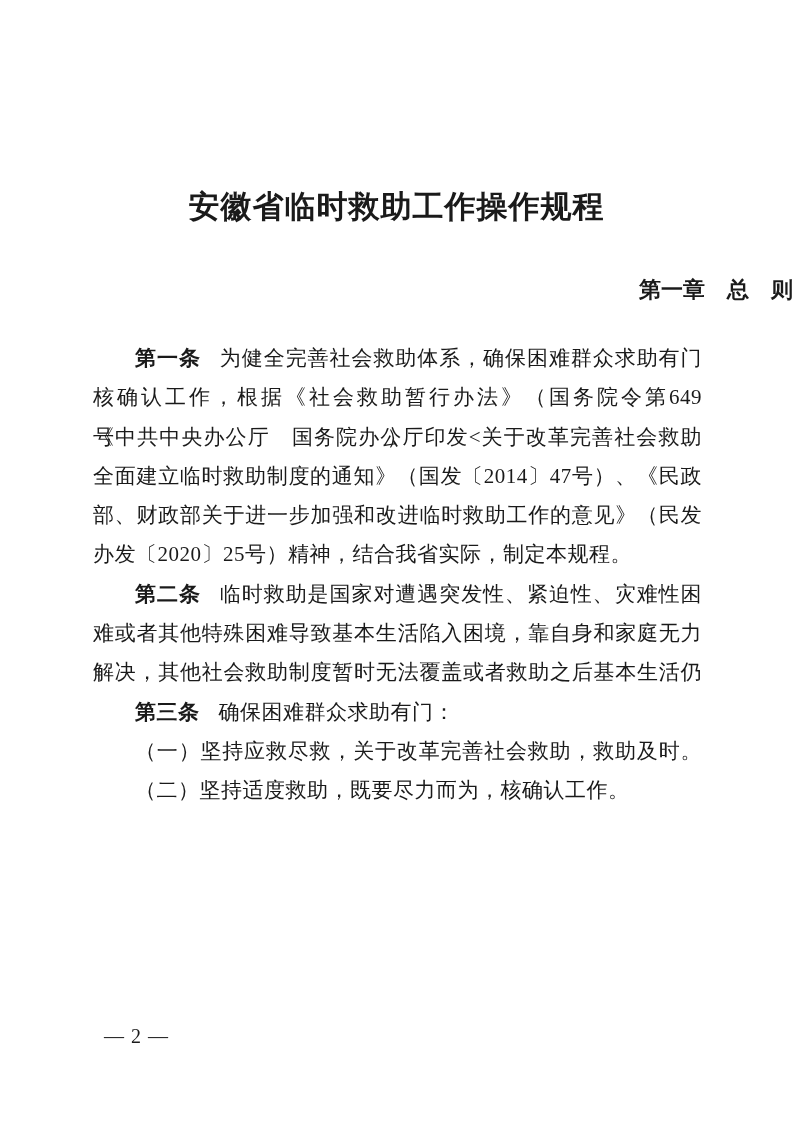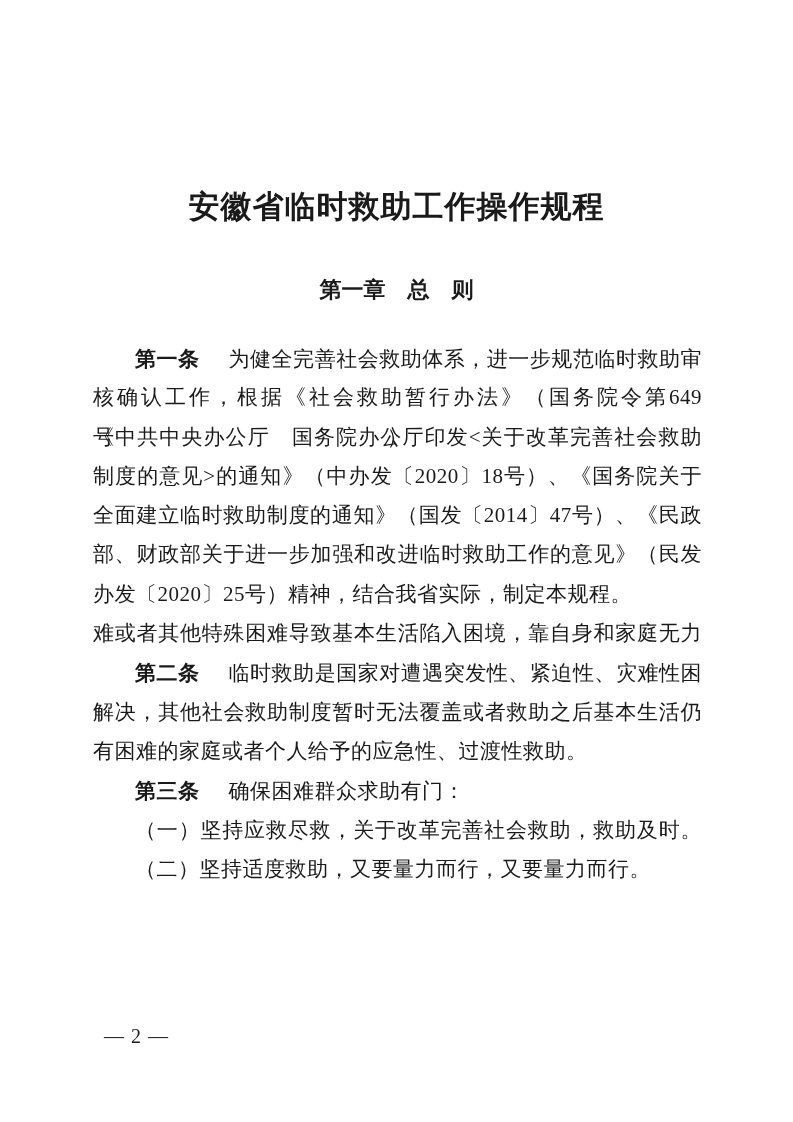"第一章 总 则" .chapter { text-align: center -> right }
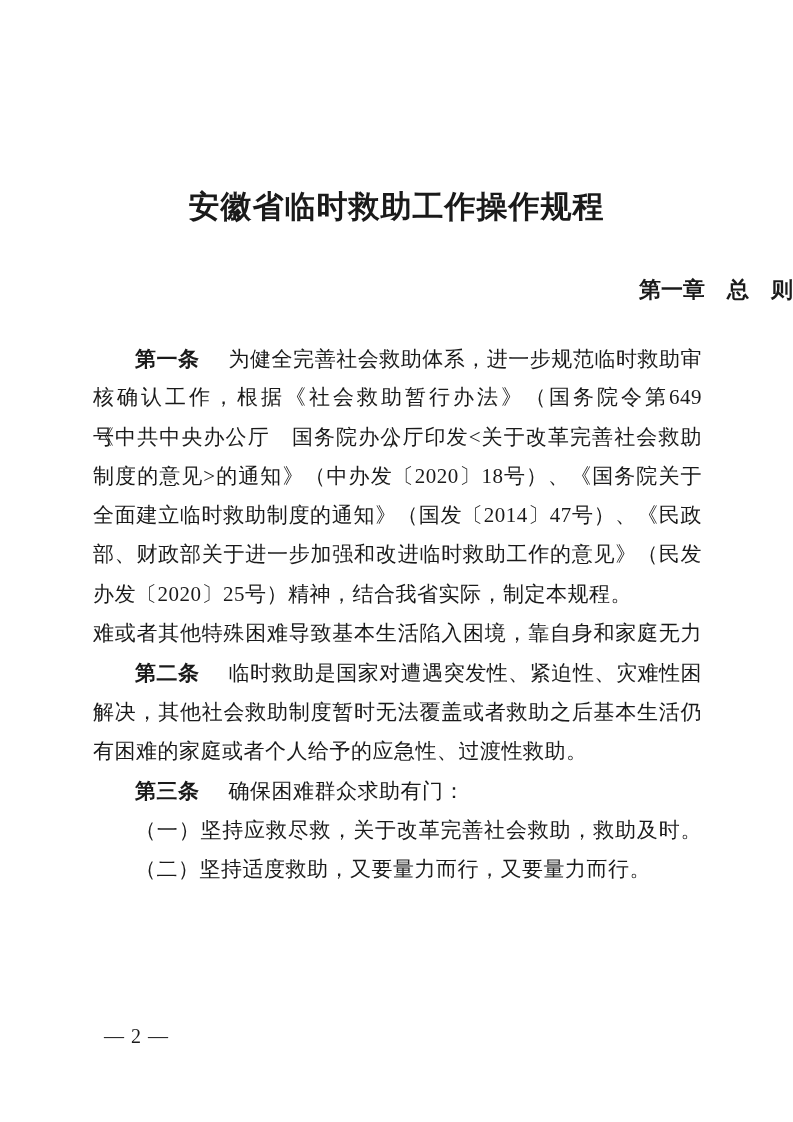"第一条" .label { font-family: Liberation Sans, sans-serif -> Liberation Mono, monospace; margin-right: 29px -> 19px }
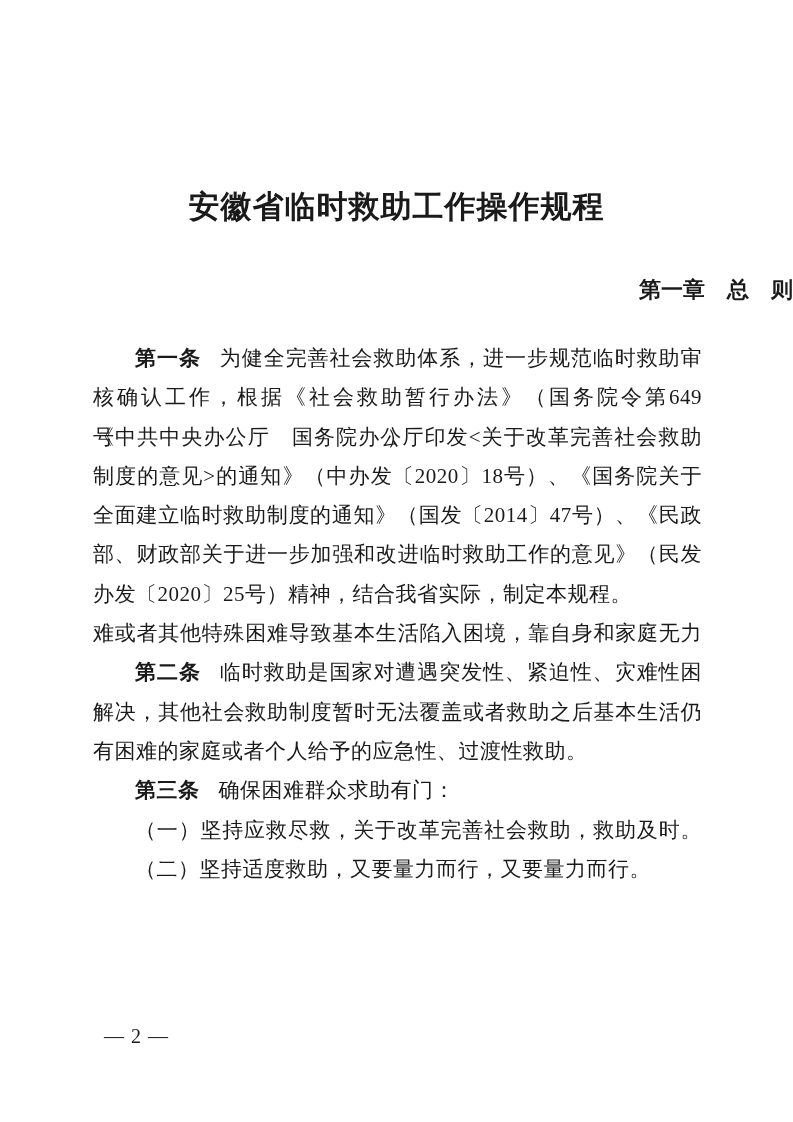"为健全完善社会救助体系，进一步规范临时救助审" span { text: 进一步规范临时救助审 -> 确保困难群众求助有门 }
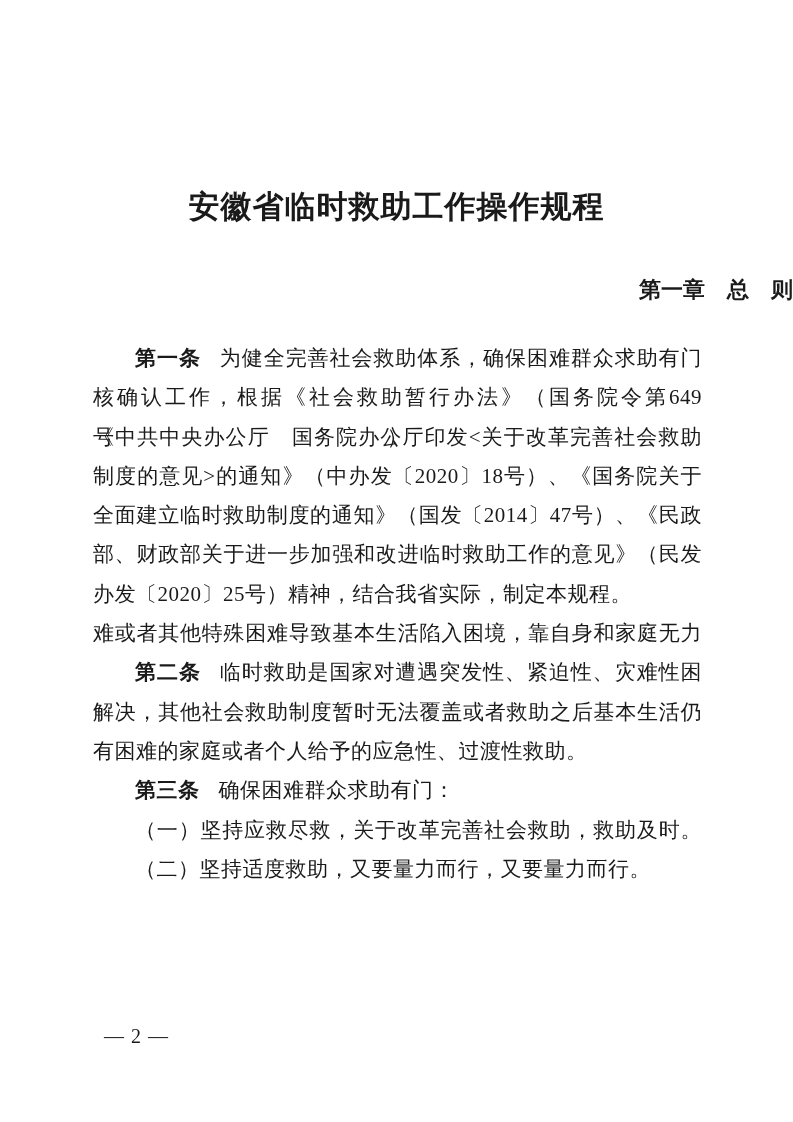"制度的意见>的通知》（中办发〔2020〕18号）、《国务院关于" div.line { html: <div>制度的意见&gt;的通知》（中办发〔2020〕18号）、《国务院关于</div> -> none }
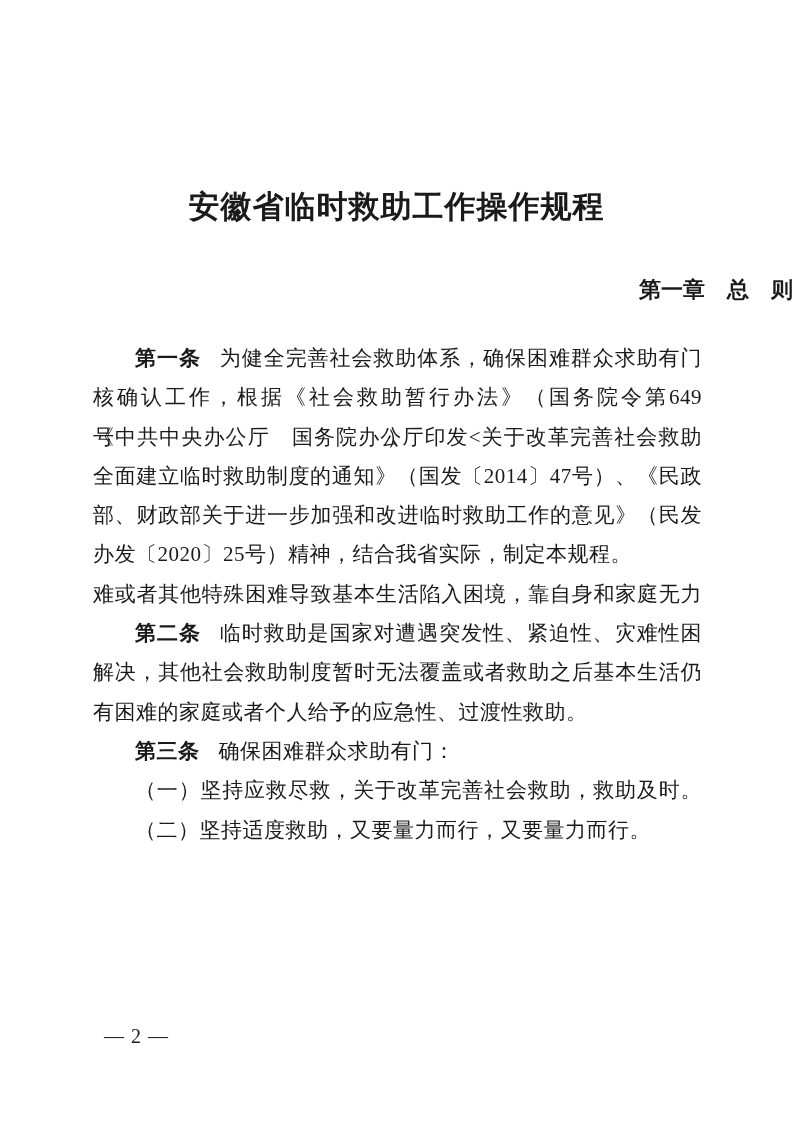"难或者其他特殊困难导致基本生活陷入困境，靠自身和家庭无力" div.line { order: before "第二条 临时救助是国家对遭遇突发性、紧迫性、灾难性困" -> after "第二条 临时救助是国家对遭遇突发性、紧迫性、灾难性困" }
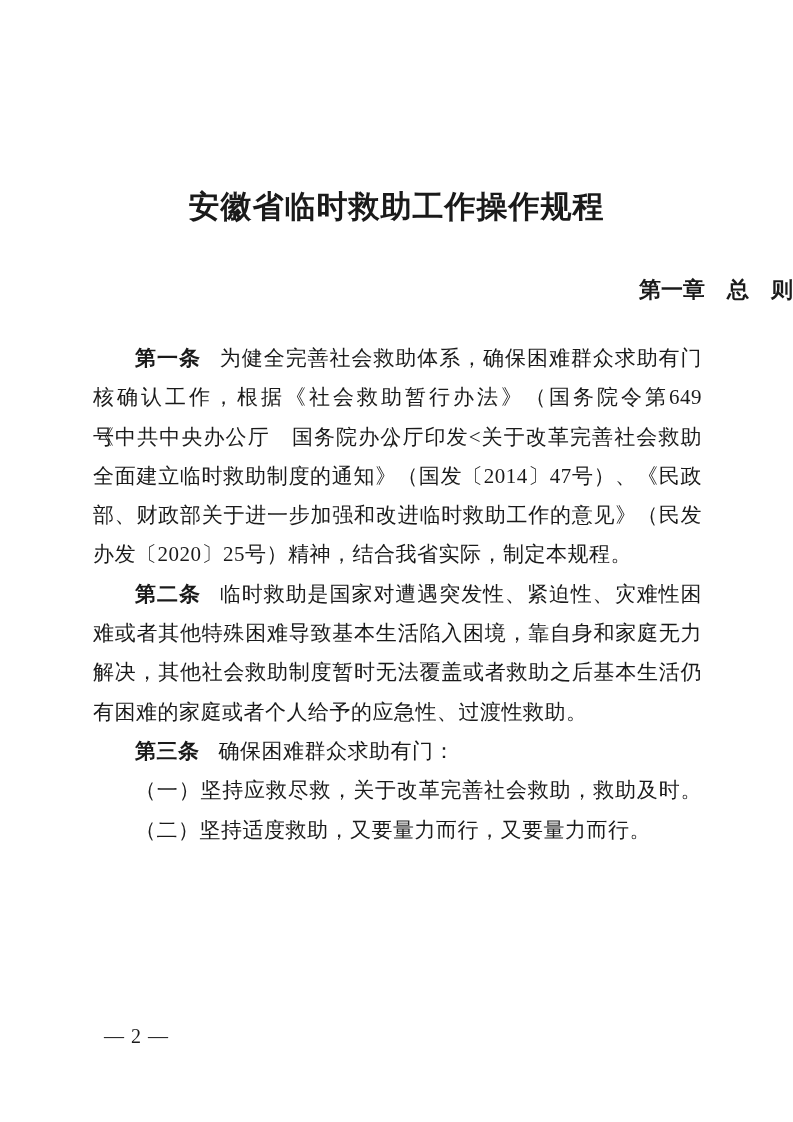"有困难的家庭或者个人给予的应急性、过渡性救助。" div.line { html: <div>有困难的家庭或者个人给予的应急性、过渡性救助。</div> -> none }
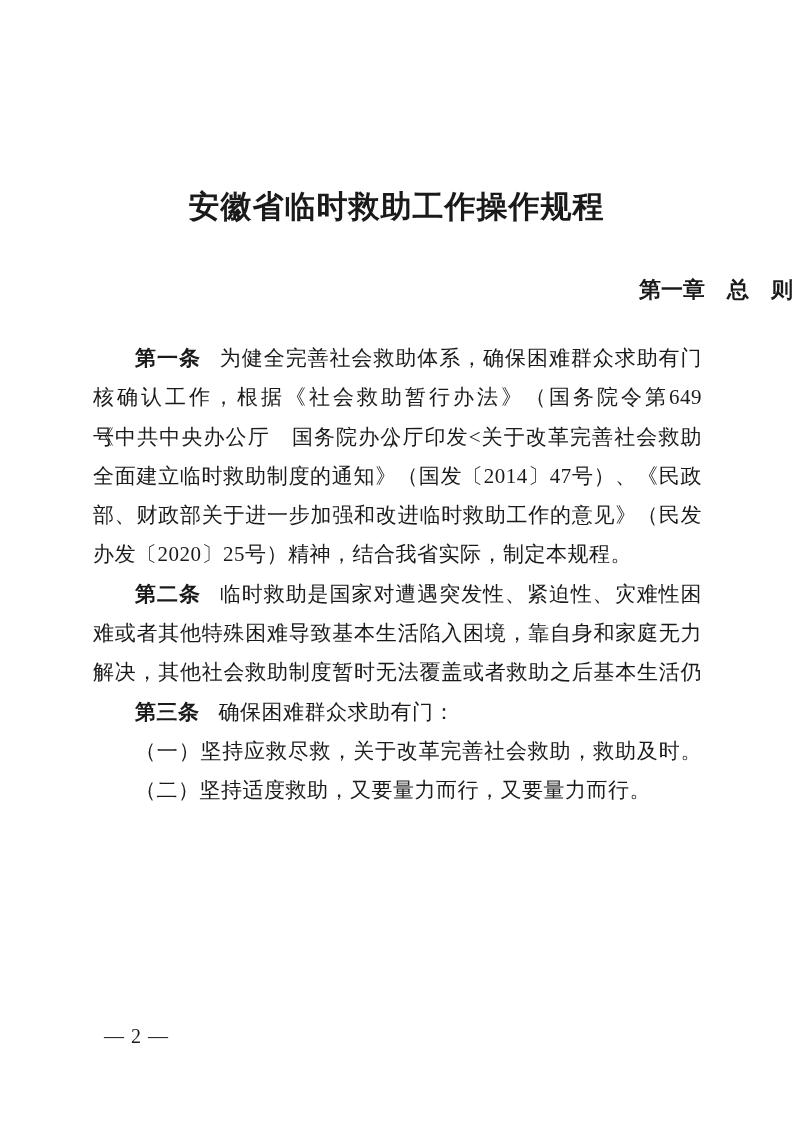"（二）坚持适度救助，又要量力而行，又要量力而行。" div.line { text: 又要量力而行，又要量力而行 -> 既要尽力而为，核确认工作 }
